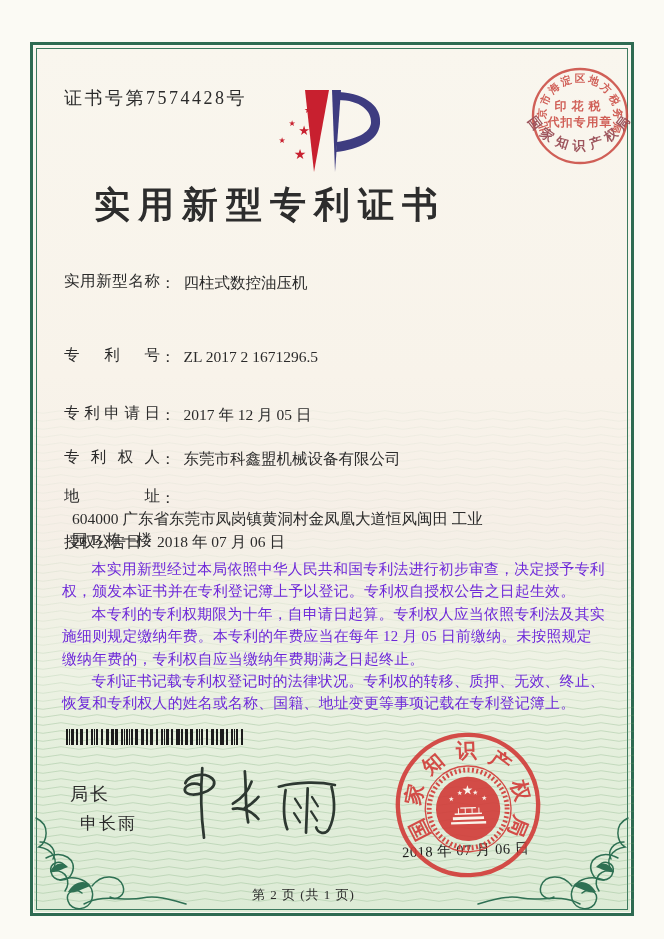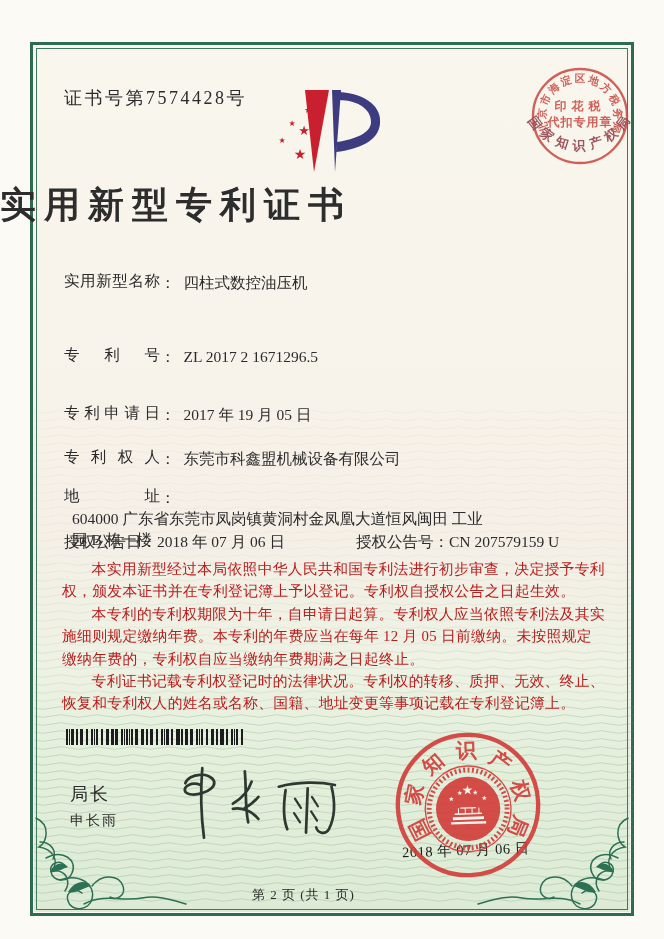"实用新型专利证书" #title { text-align: left -> center }
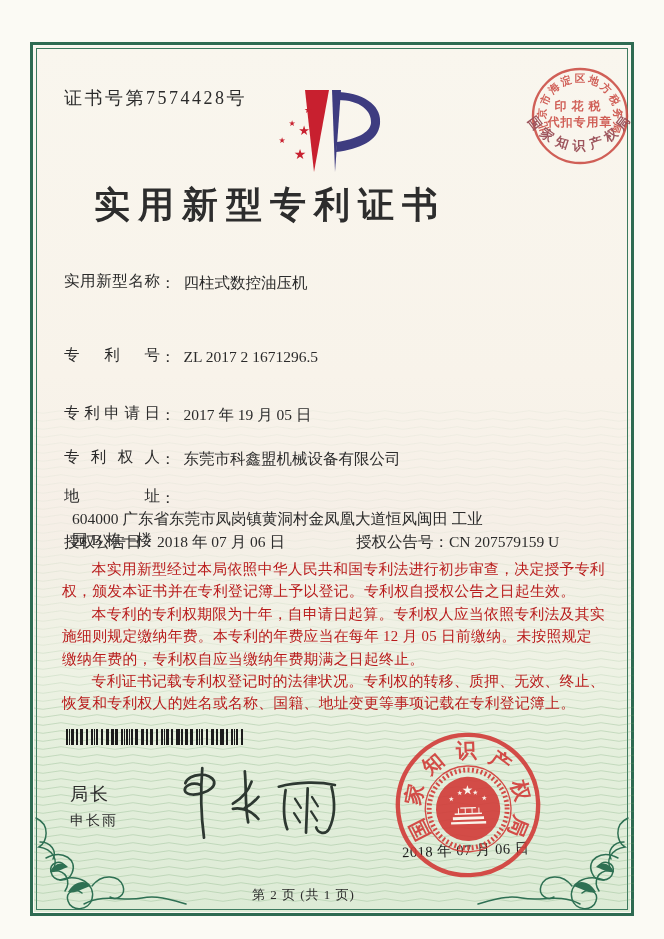"2017 年 19 月 05" span.val { text: 19 -> 12 }
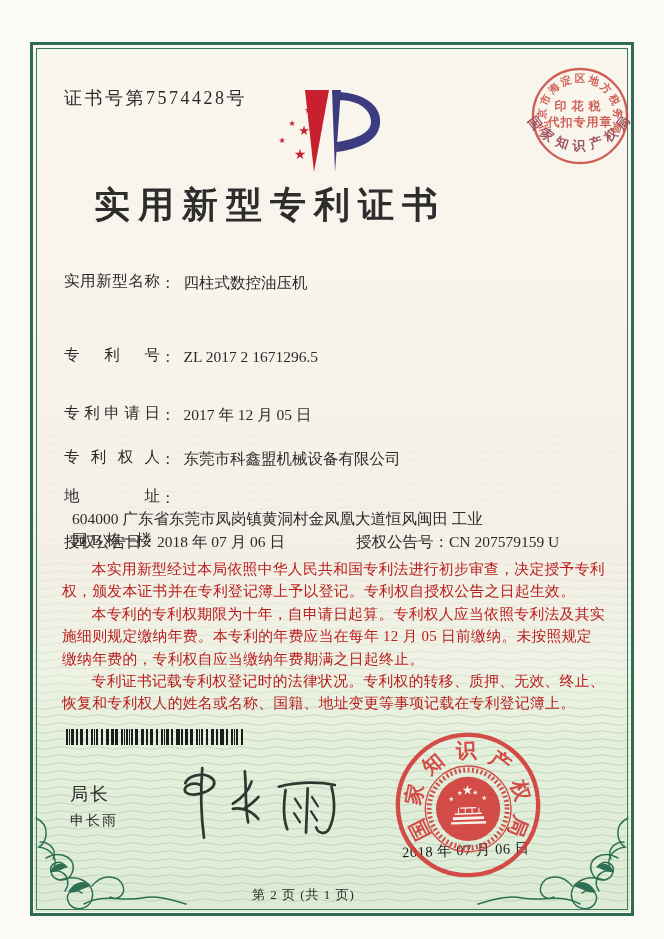"授权公告号：CN 207579159 U" span.grant-right { html: <span><span>授权公告号</span><span>：</span><span>CN 207579159 U</span></span> -> none }
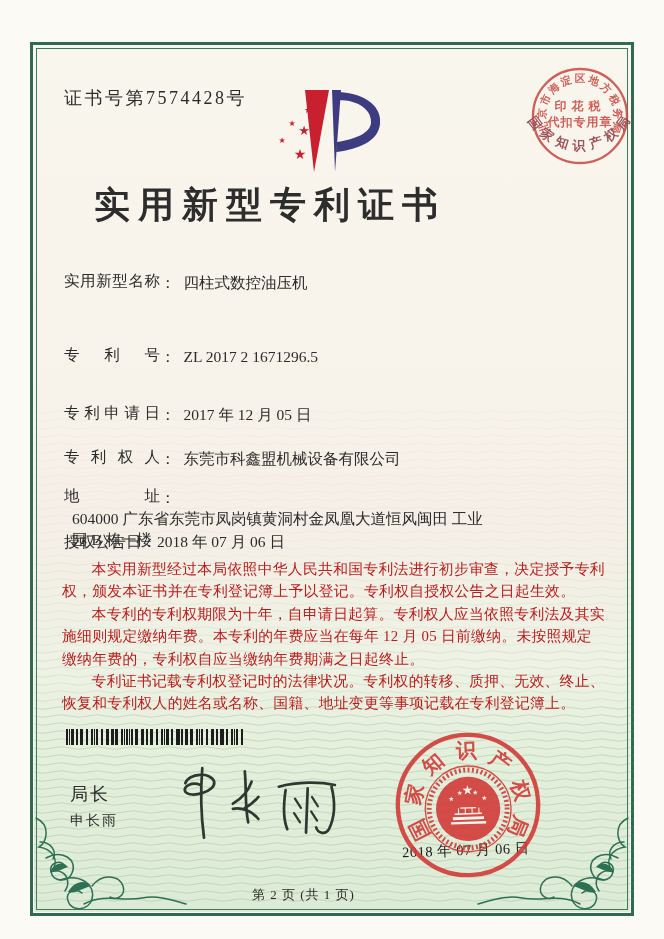"本实用新型经过本局依照中华人民共和国专利法进行初步审查，决定授予专利权，颁发本证" #paras { color: #b91c1c -> #6d28d9 }
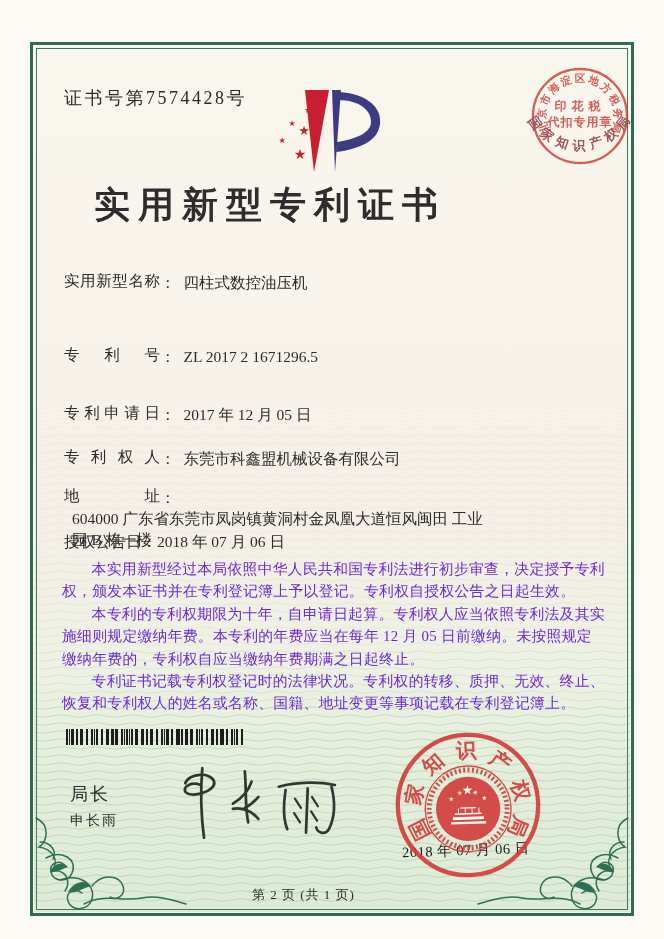"申长雨" #signer-name { font-size: 14px -> 17px; left: 70px -> 80px }
